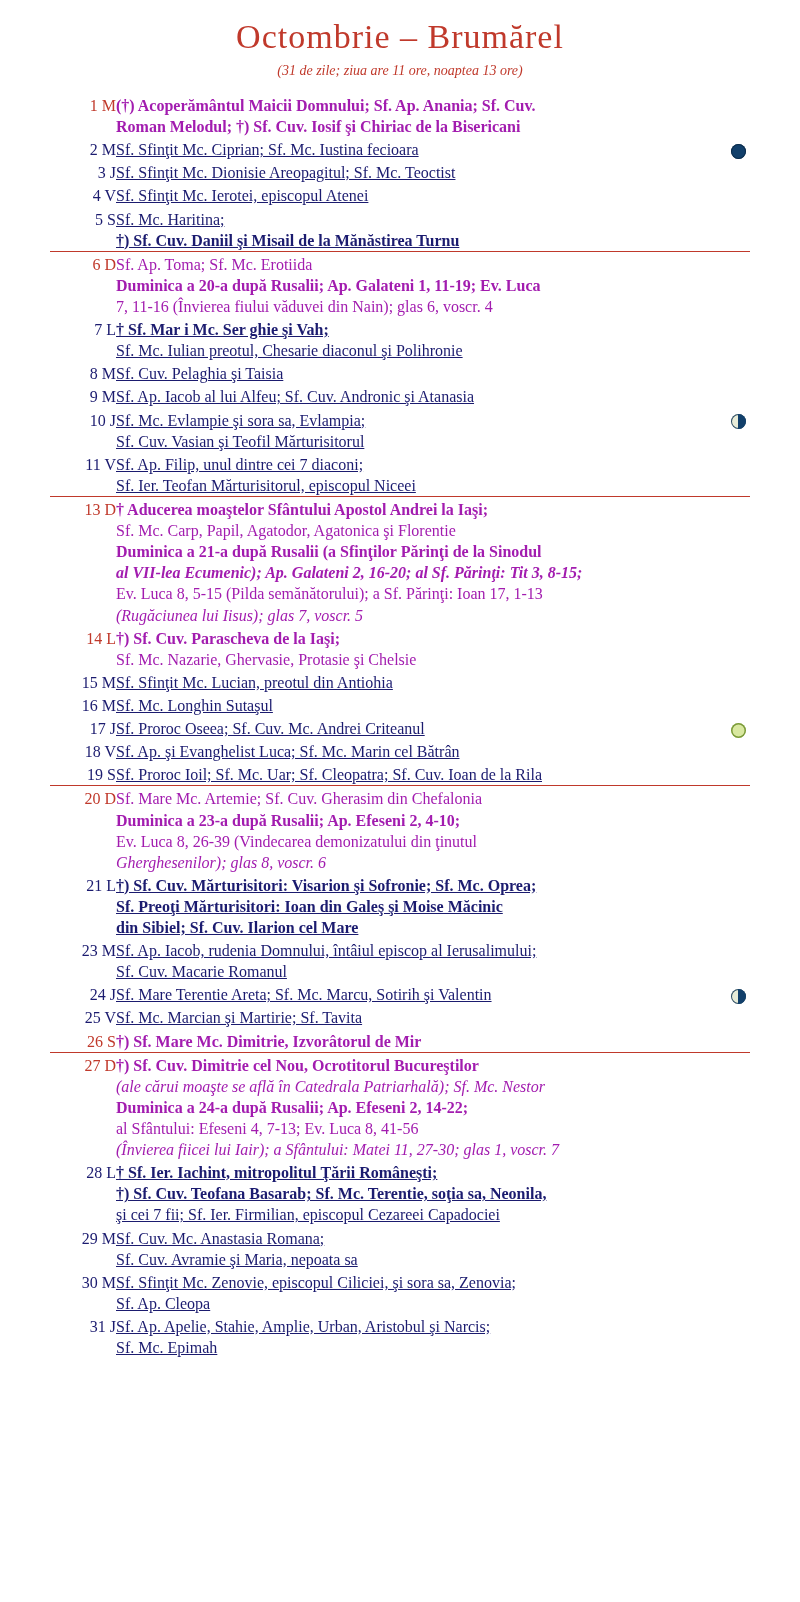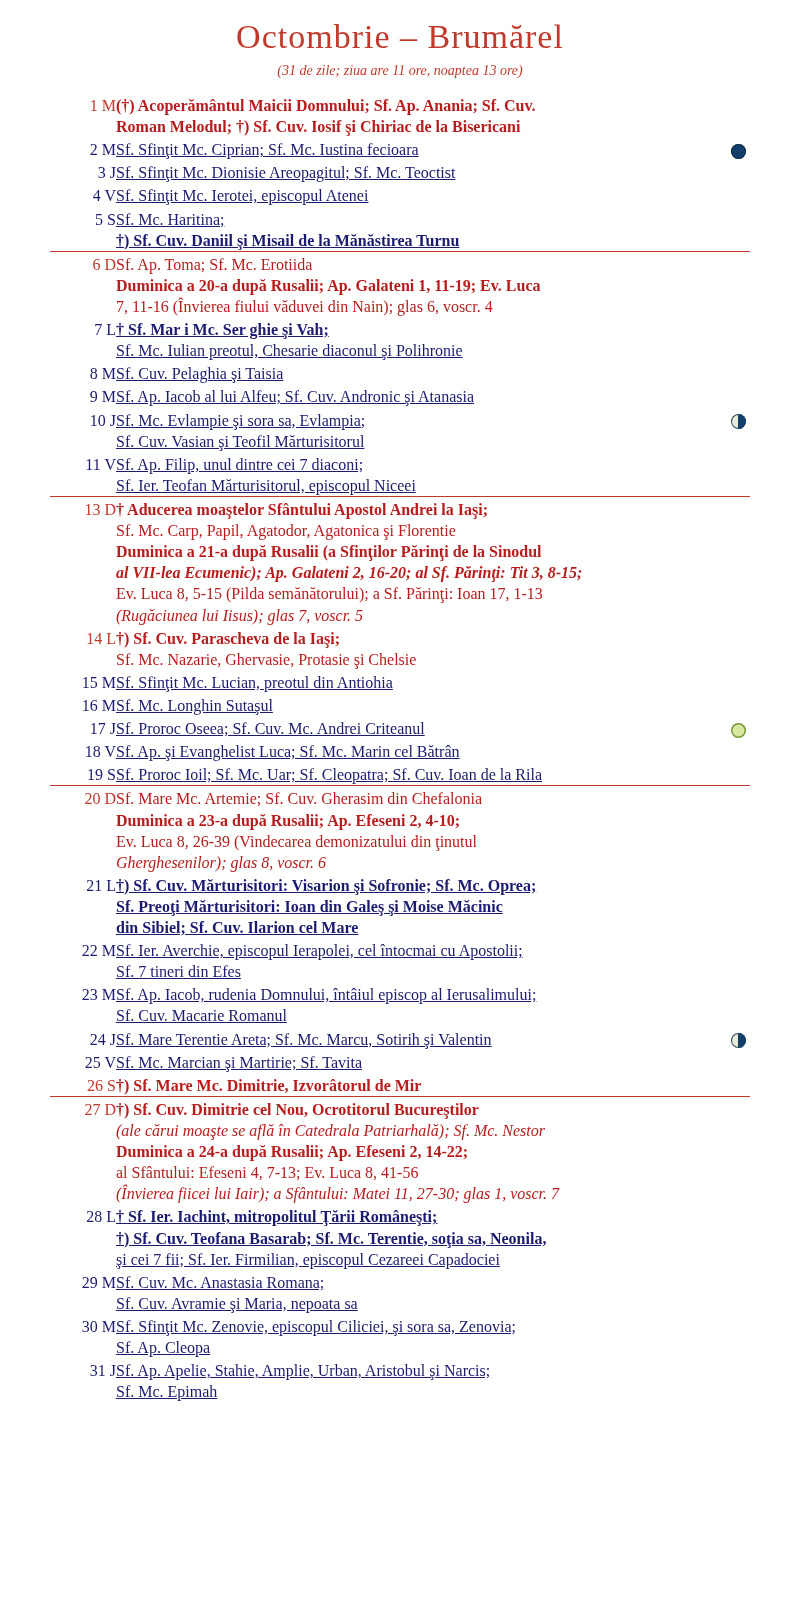"(†) Acoperământul Maicii Domnului; Sf." .red { color: #b91c1c -> #a21caf }
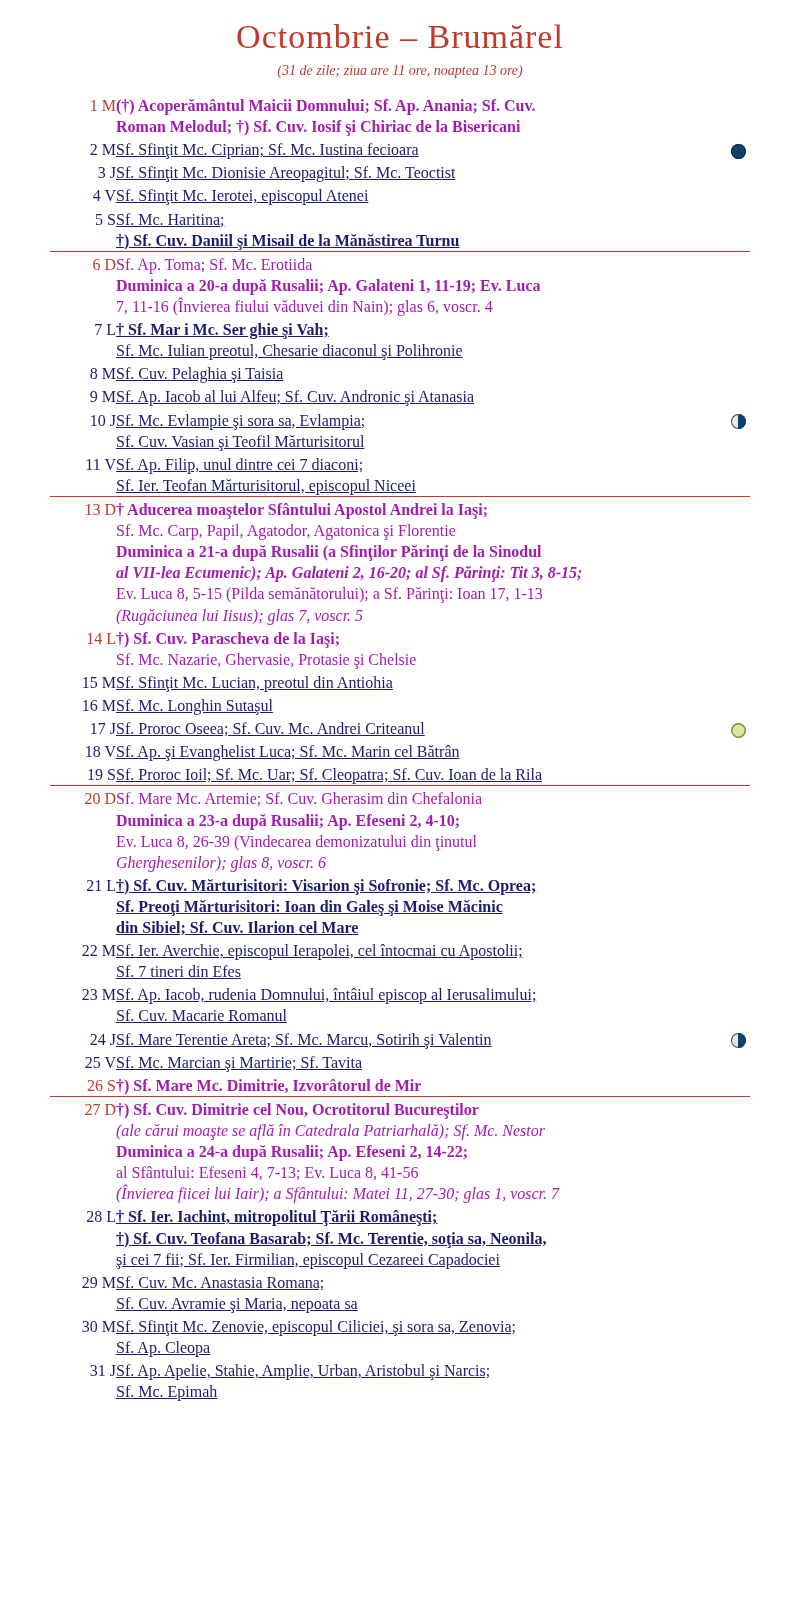"22 M" tr.row { html: <tr> <td>22 M</td> <td> <span>Sf. Ier. Averchie, episcopul Ierapolei, cel întocmai cu Apostolii;</span> <span>Sf. 7 tineri din Efes</span> </td> <td></td> </tr> -> none }
